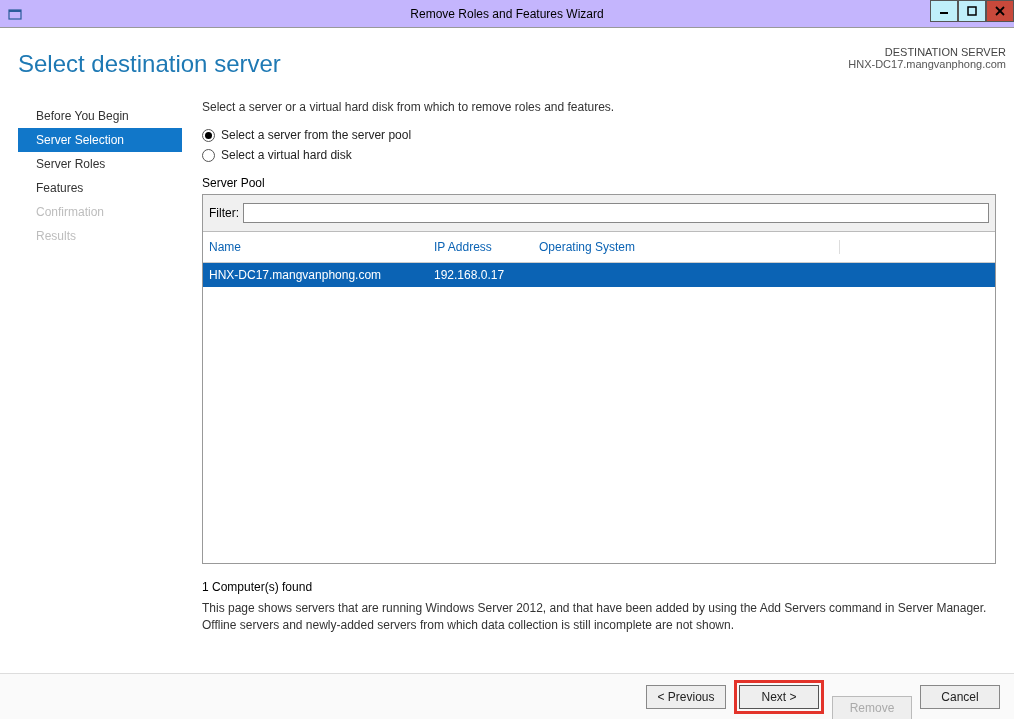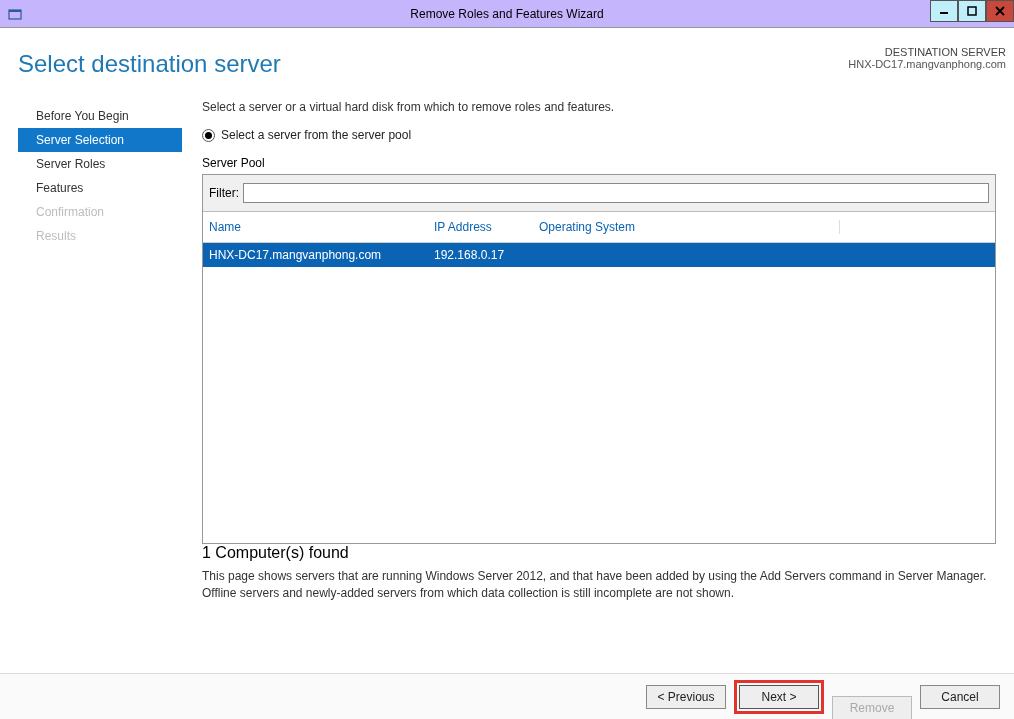"Select a virtual hard disk" div.radio-row { html: none -> <div> <span></span> <span>Select a virtual hard disk</span> </div> }
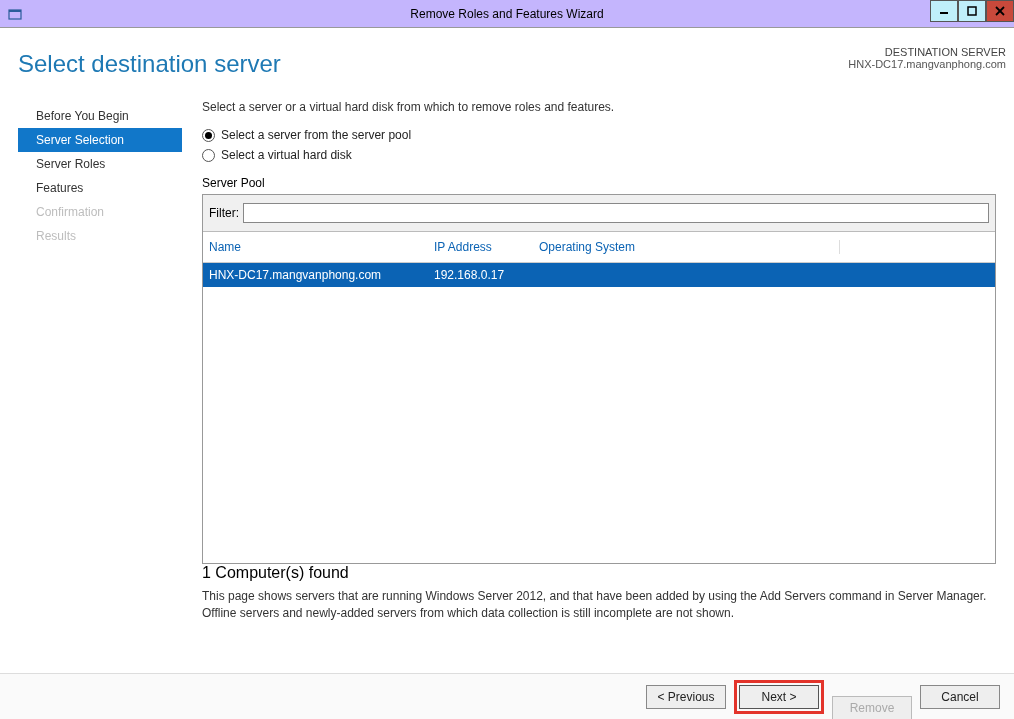"1 Computer(s) found" .found { font-size: 16px -> 12px; margin-top: 0 -> 16px }
